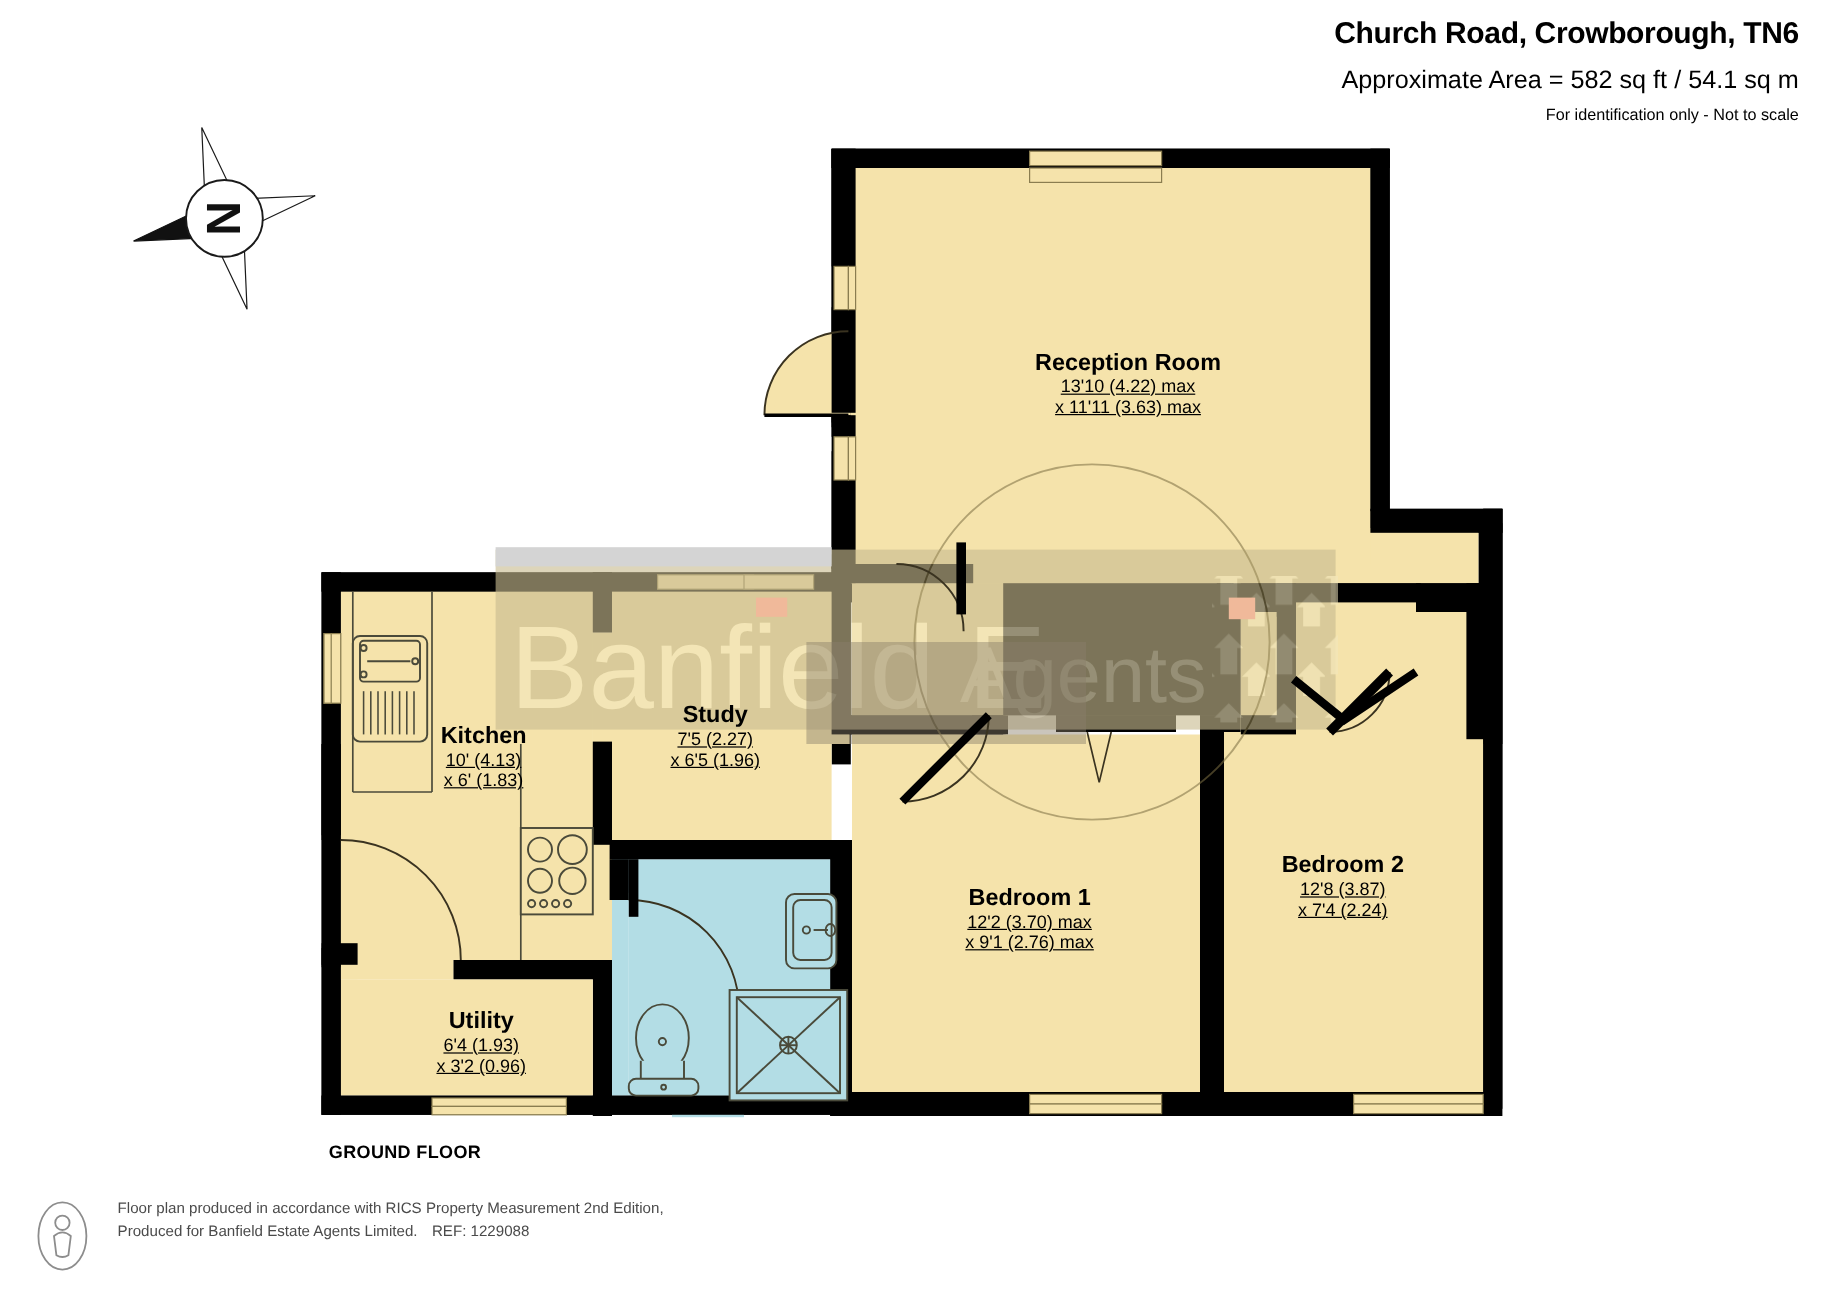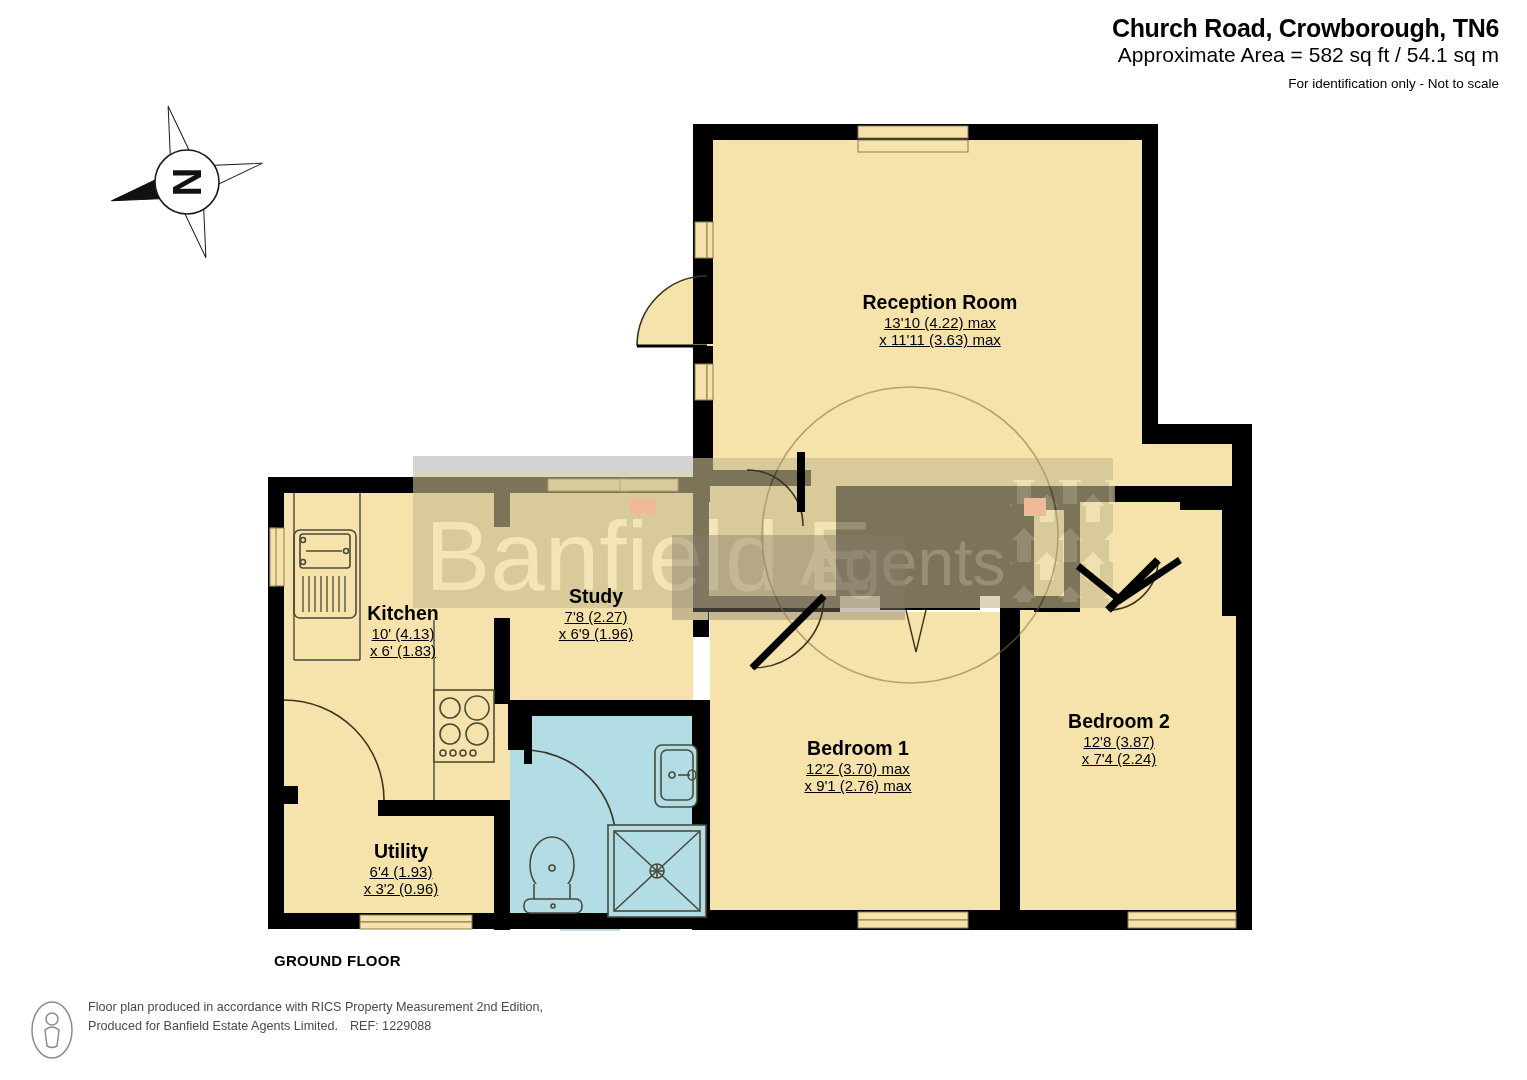"Approximate Area = 582 sq" #area { margin-top: none -> 12px }
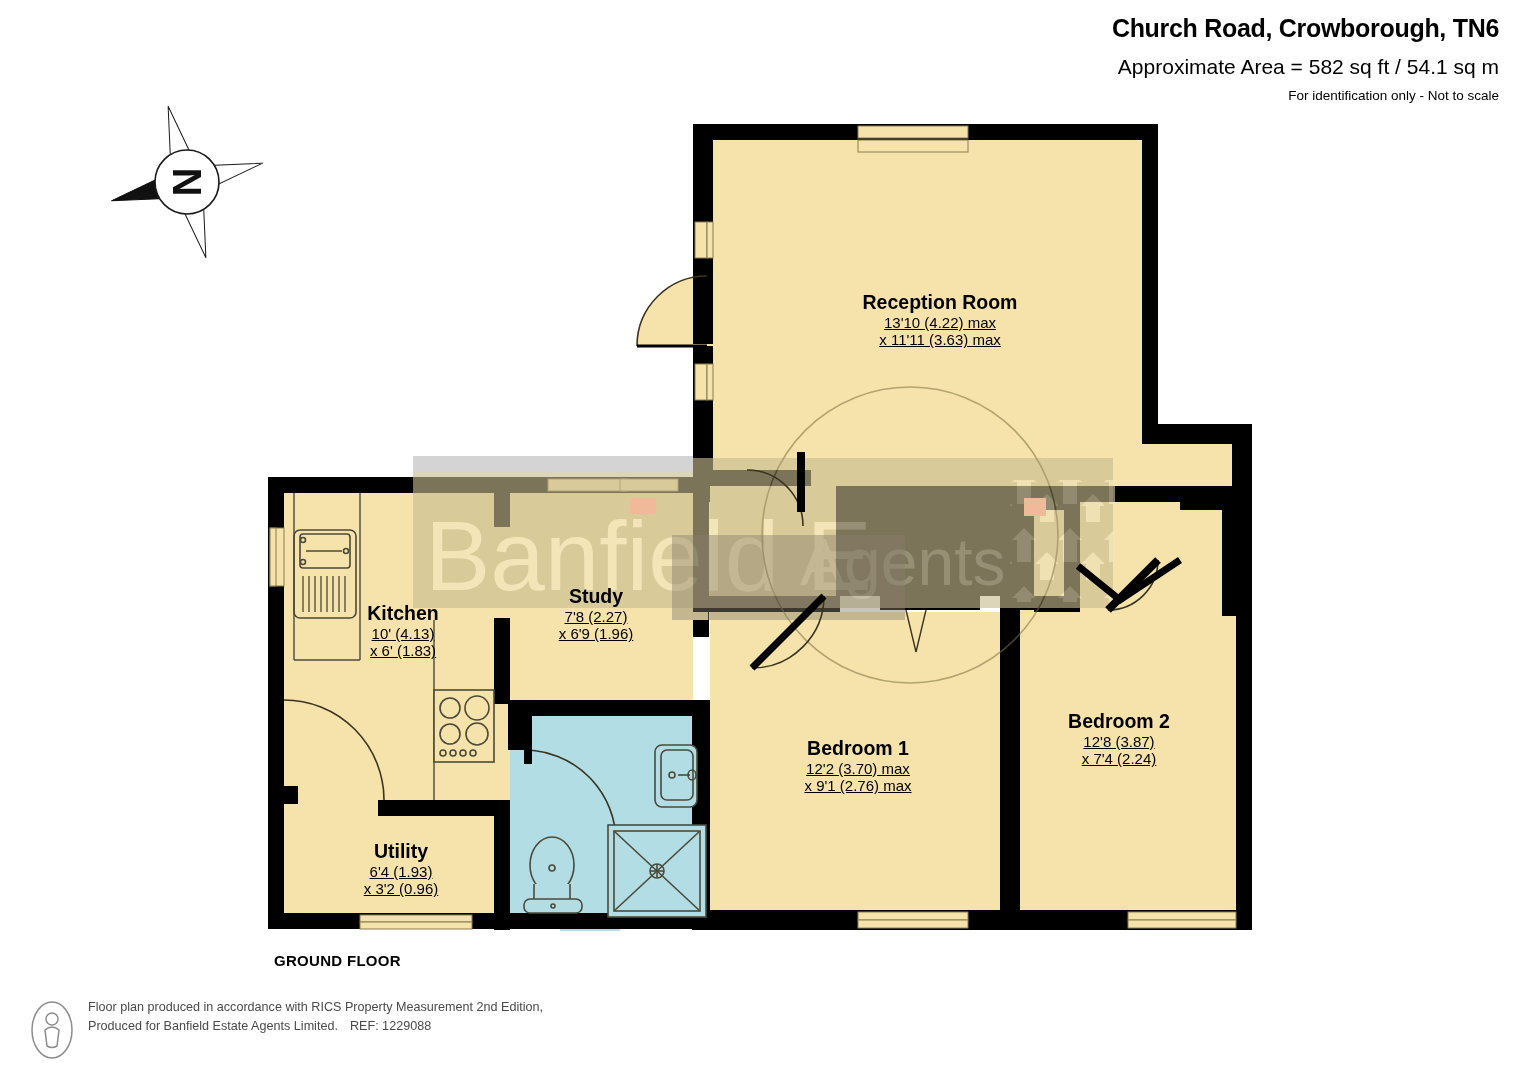"7'8 (2.27)" span.rdim { text: 7'8 -> 7'5 }
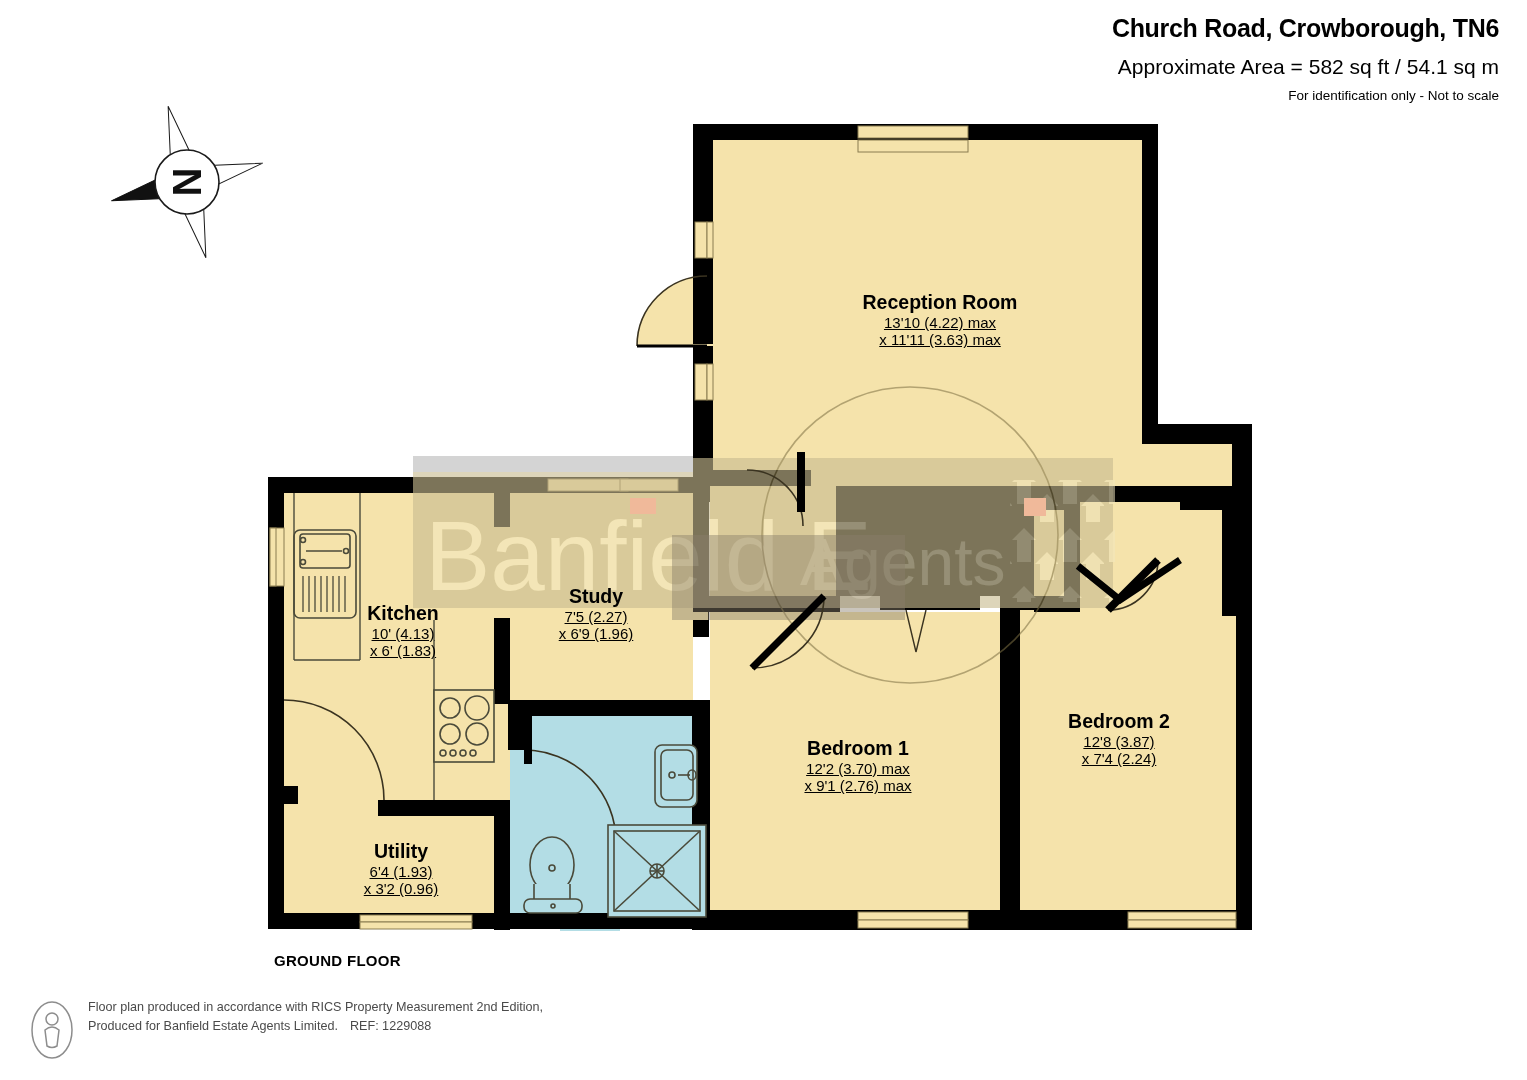"x 6'9 (1.96)" span.rdim { text: 6'9 -> 6'5 }
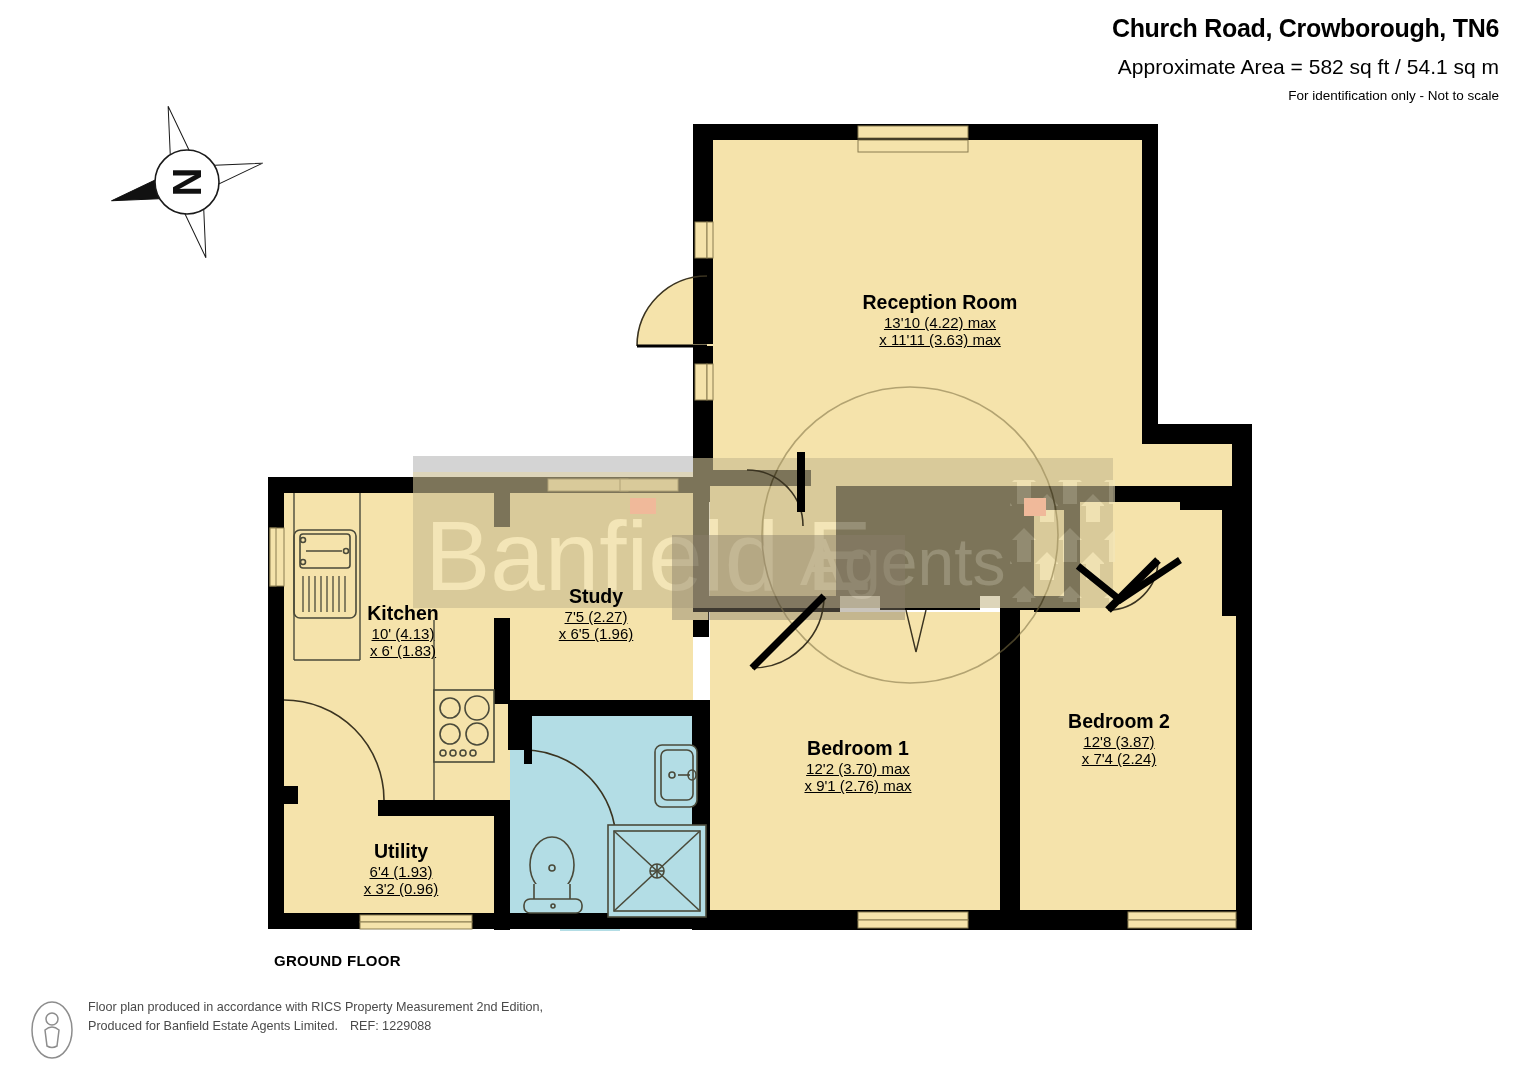"Floor plan produced in accordance" #footer { gap: 14px -> 24px }
